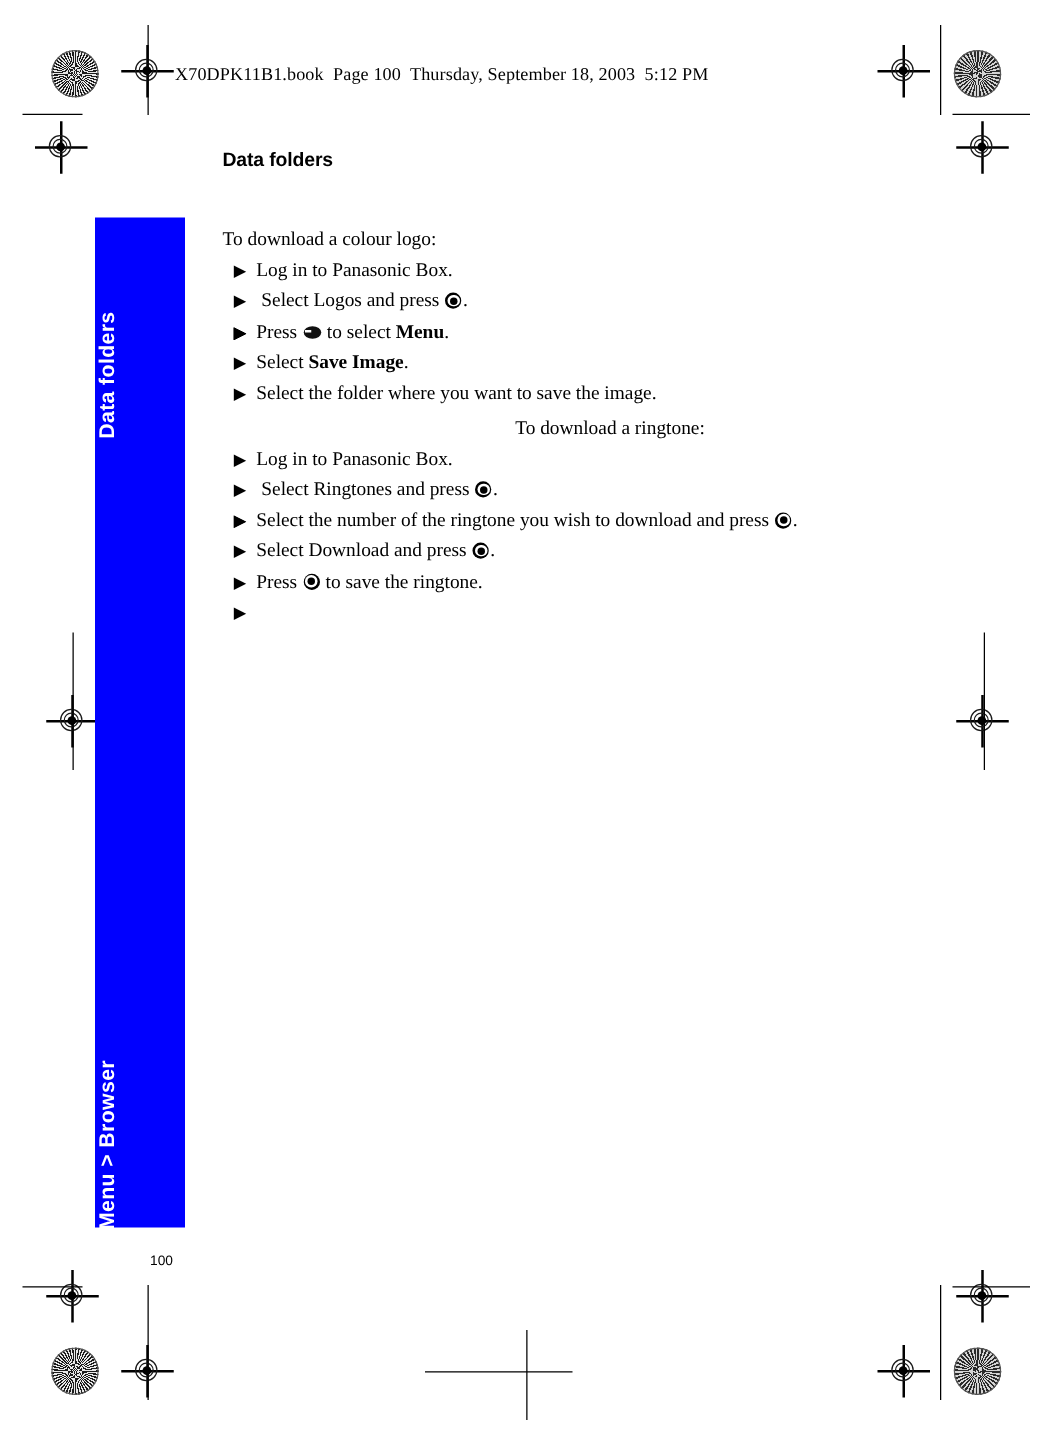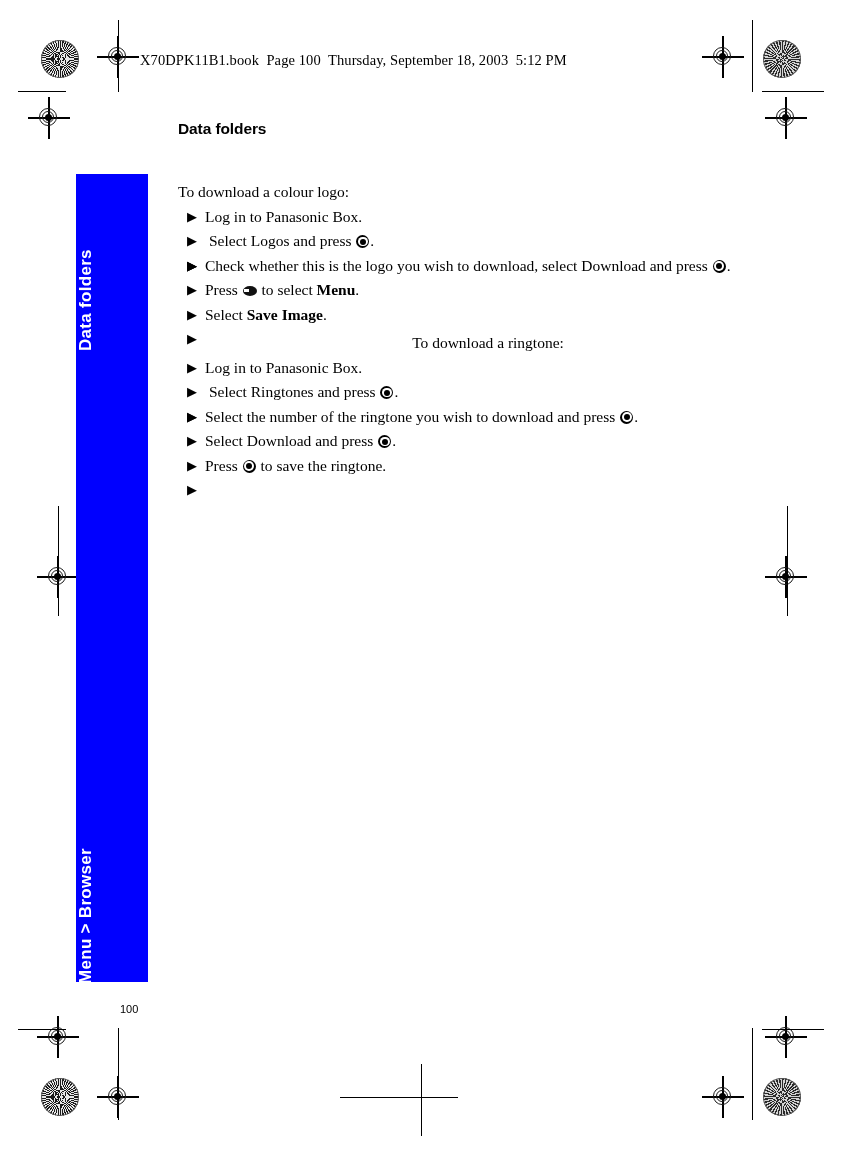"Check whether this is the" span { html: <span>Check whether this is the logo you wish to download, select Download and press <span><span></span><span></span><span></span></span>.</span> -> none }
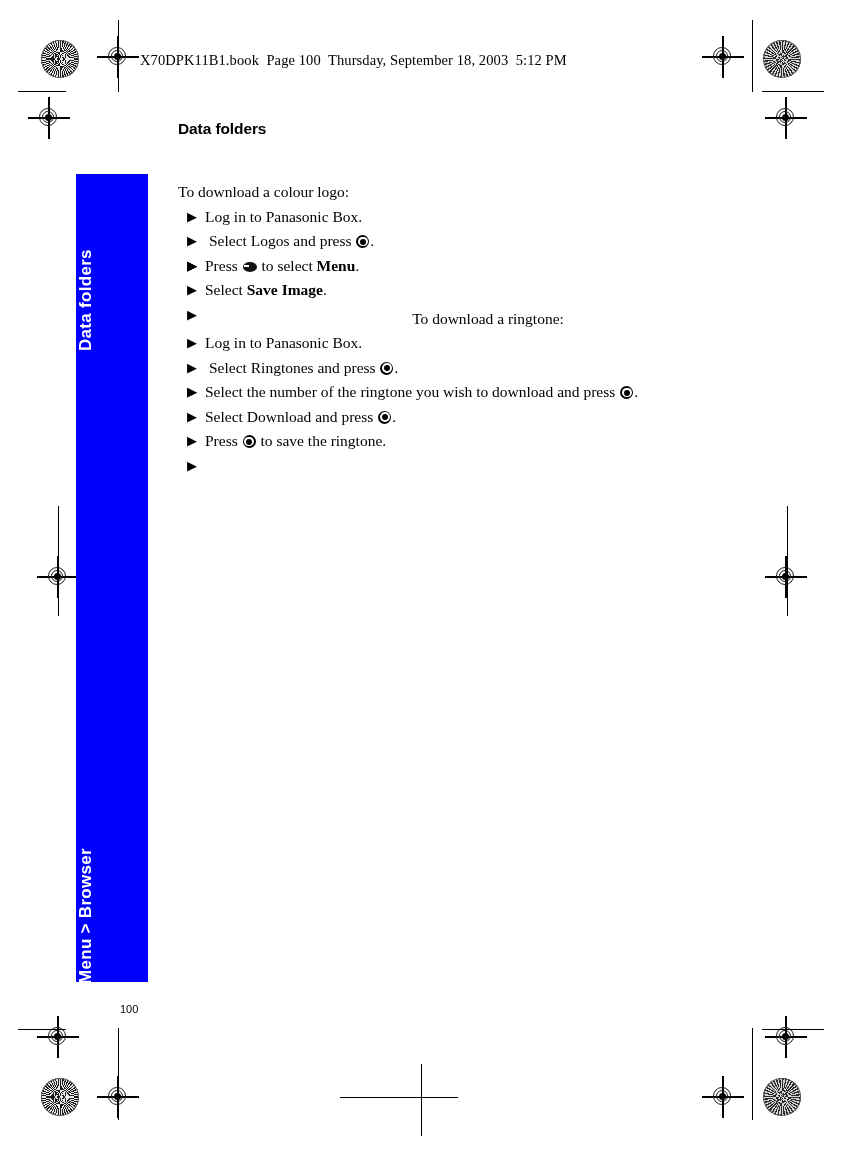"Select the folder where you" span { html: none -> <span>Select the folder where you want to save the image.</span> }
